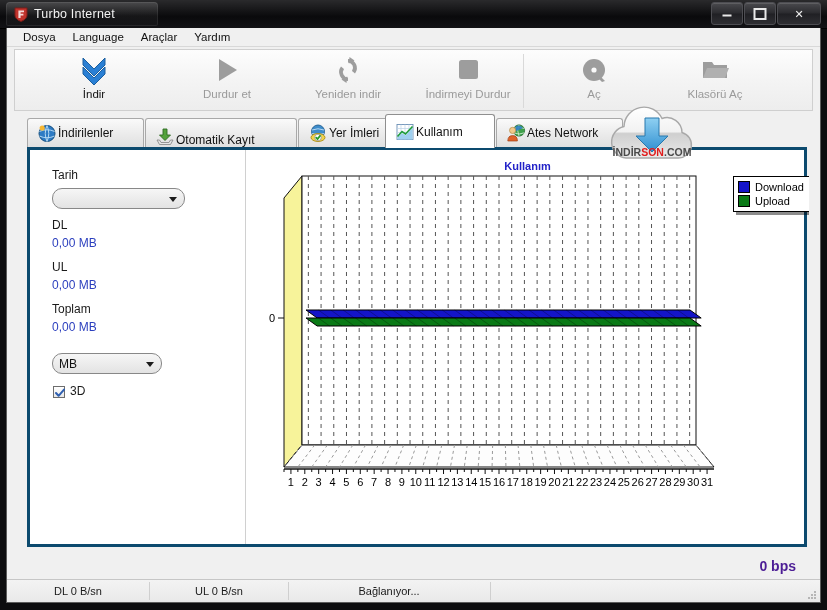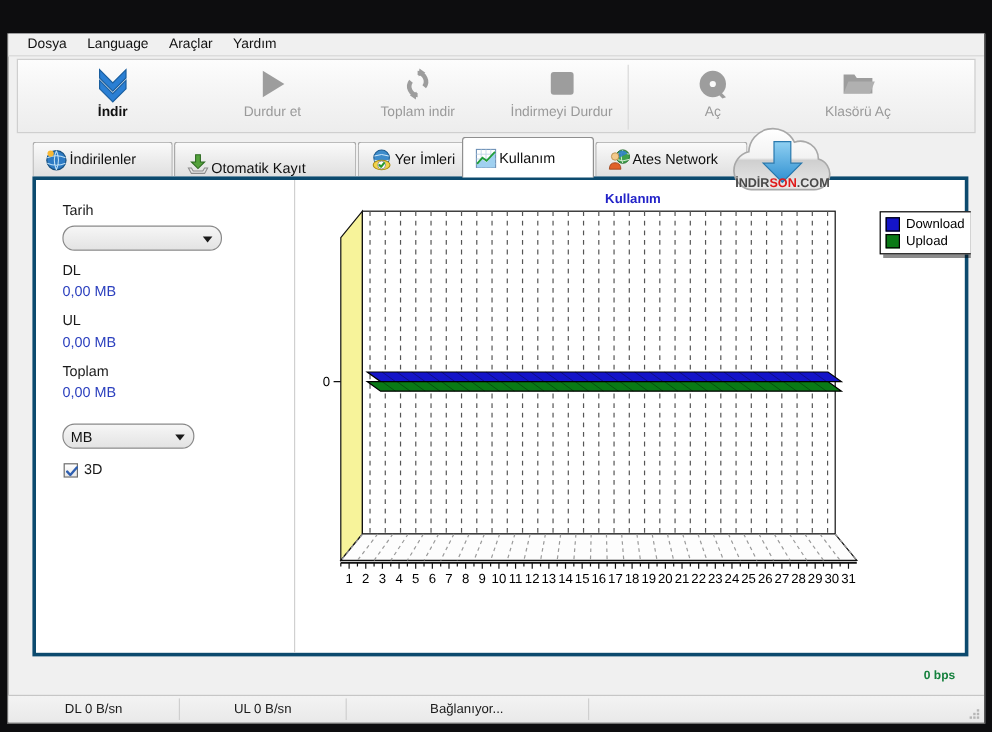"Turbo Internet" div.titlebar { html: none -> <div> <div></div> <svg> <path></path> <path></path> </svg> <div>Turbo Internet</div> <div> <div> <i> <span></span> </i> </div> <div> <i> <span></span> </i> </div> <div> <i>✕</i> </div> </div> </div> }
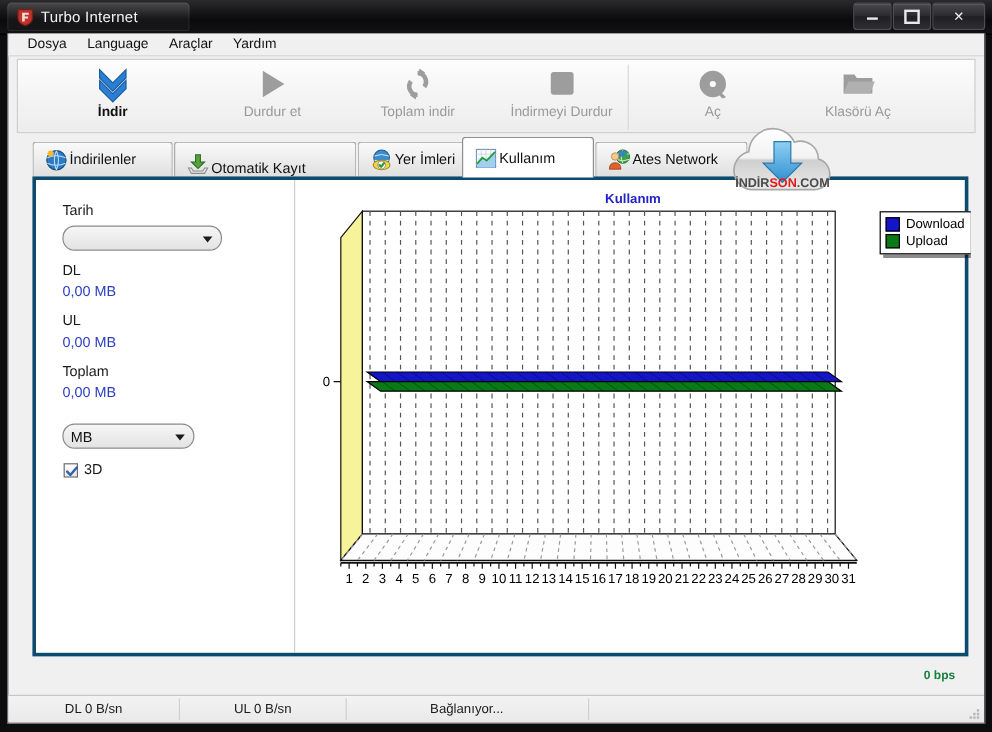"İndir" .tbtn.on .lb { font-weight: bold -> none }
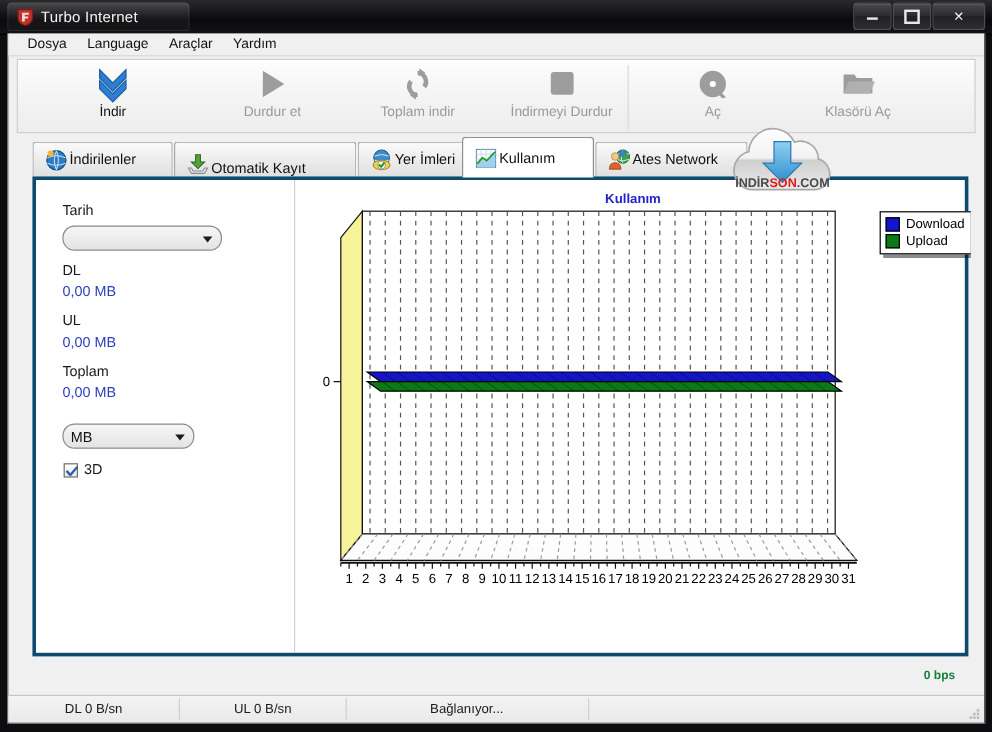"Toplam indir" span.lb { text: Toplam -> Yeniden }
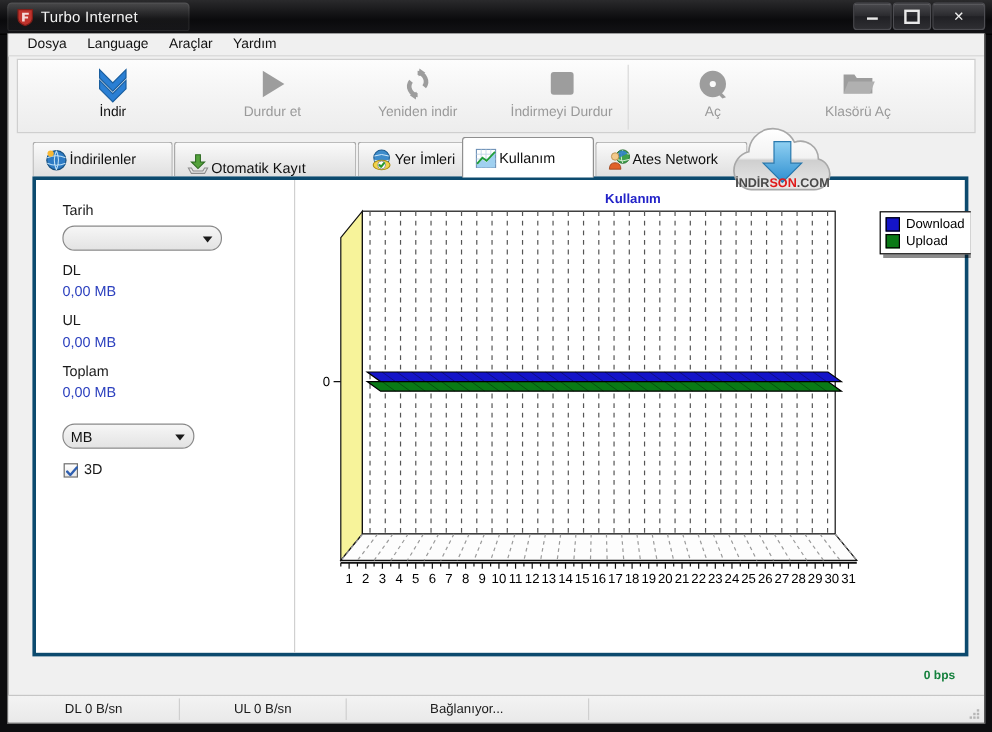"0 bps" .bps { color: #15803d -> #4c1d95; font-size: 10px -> 14px }
